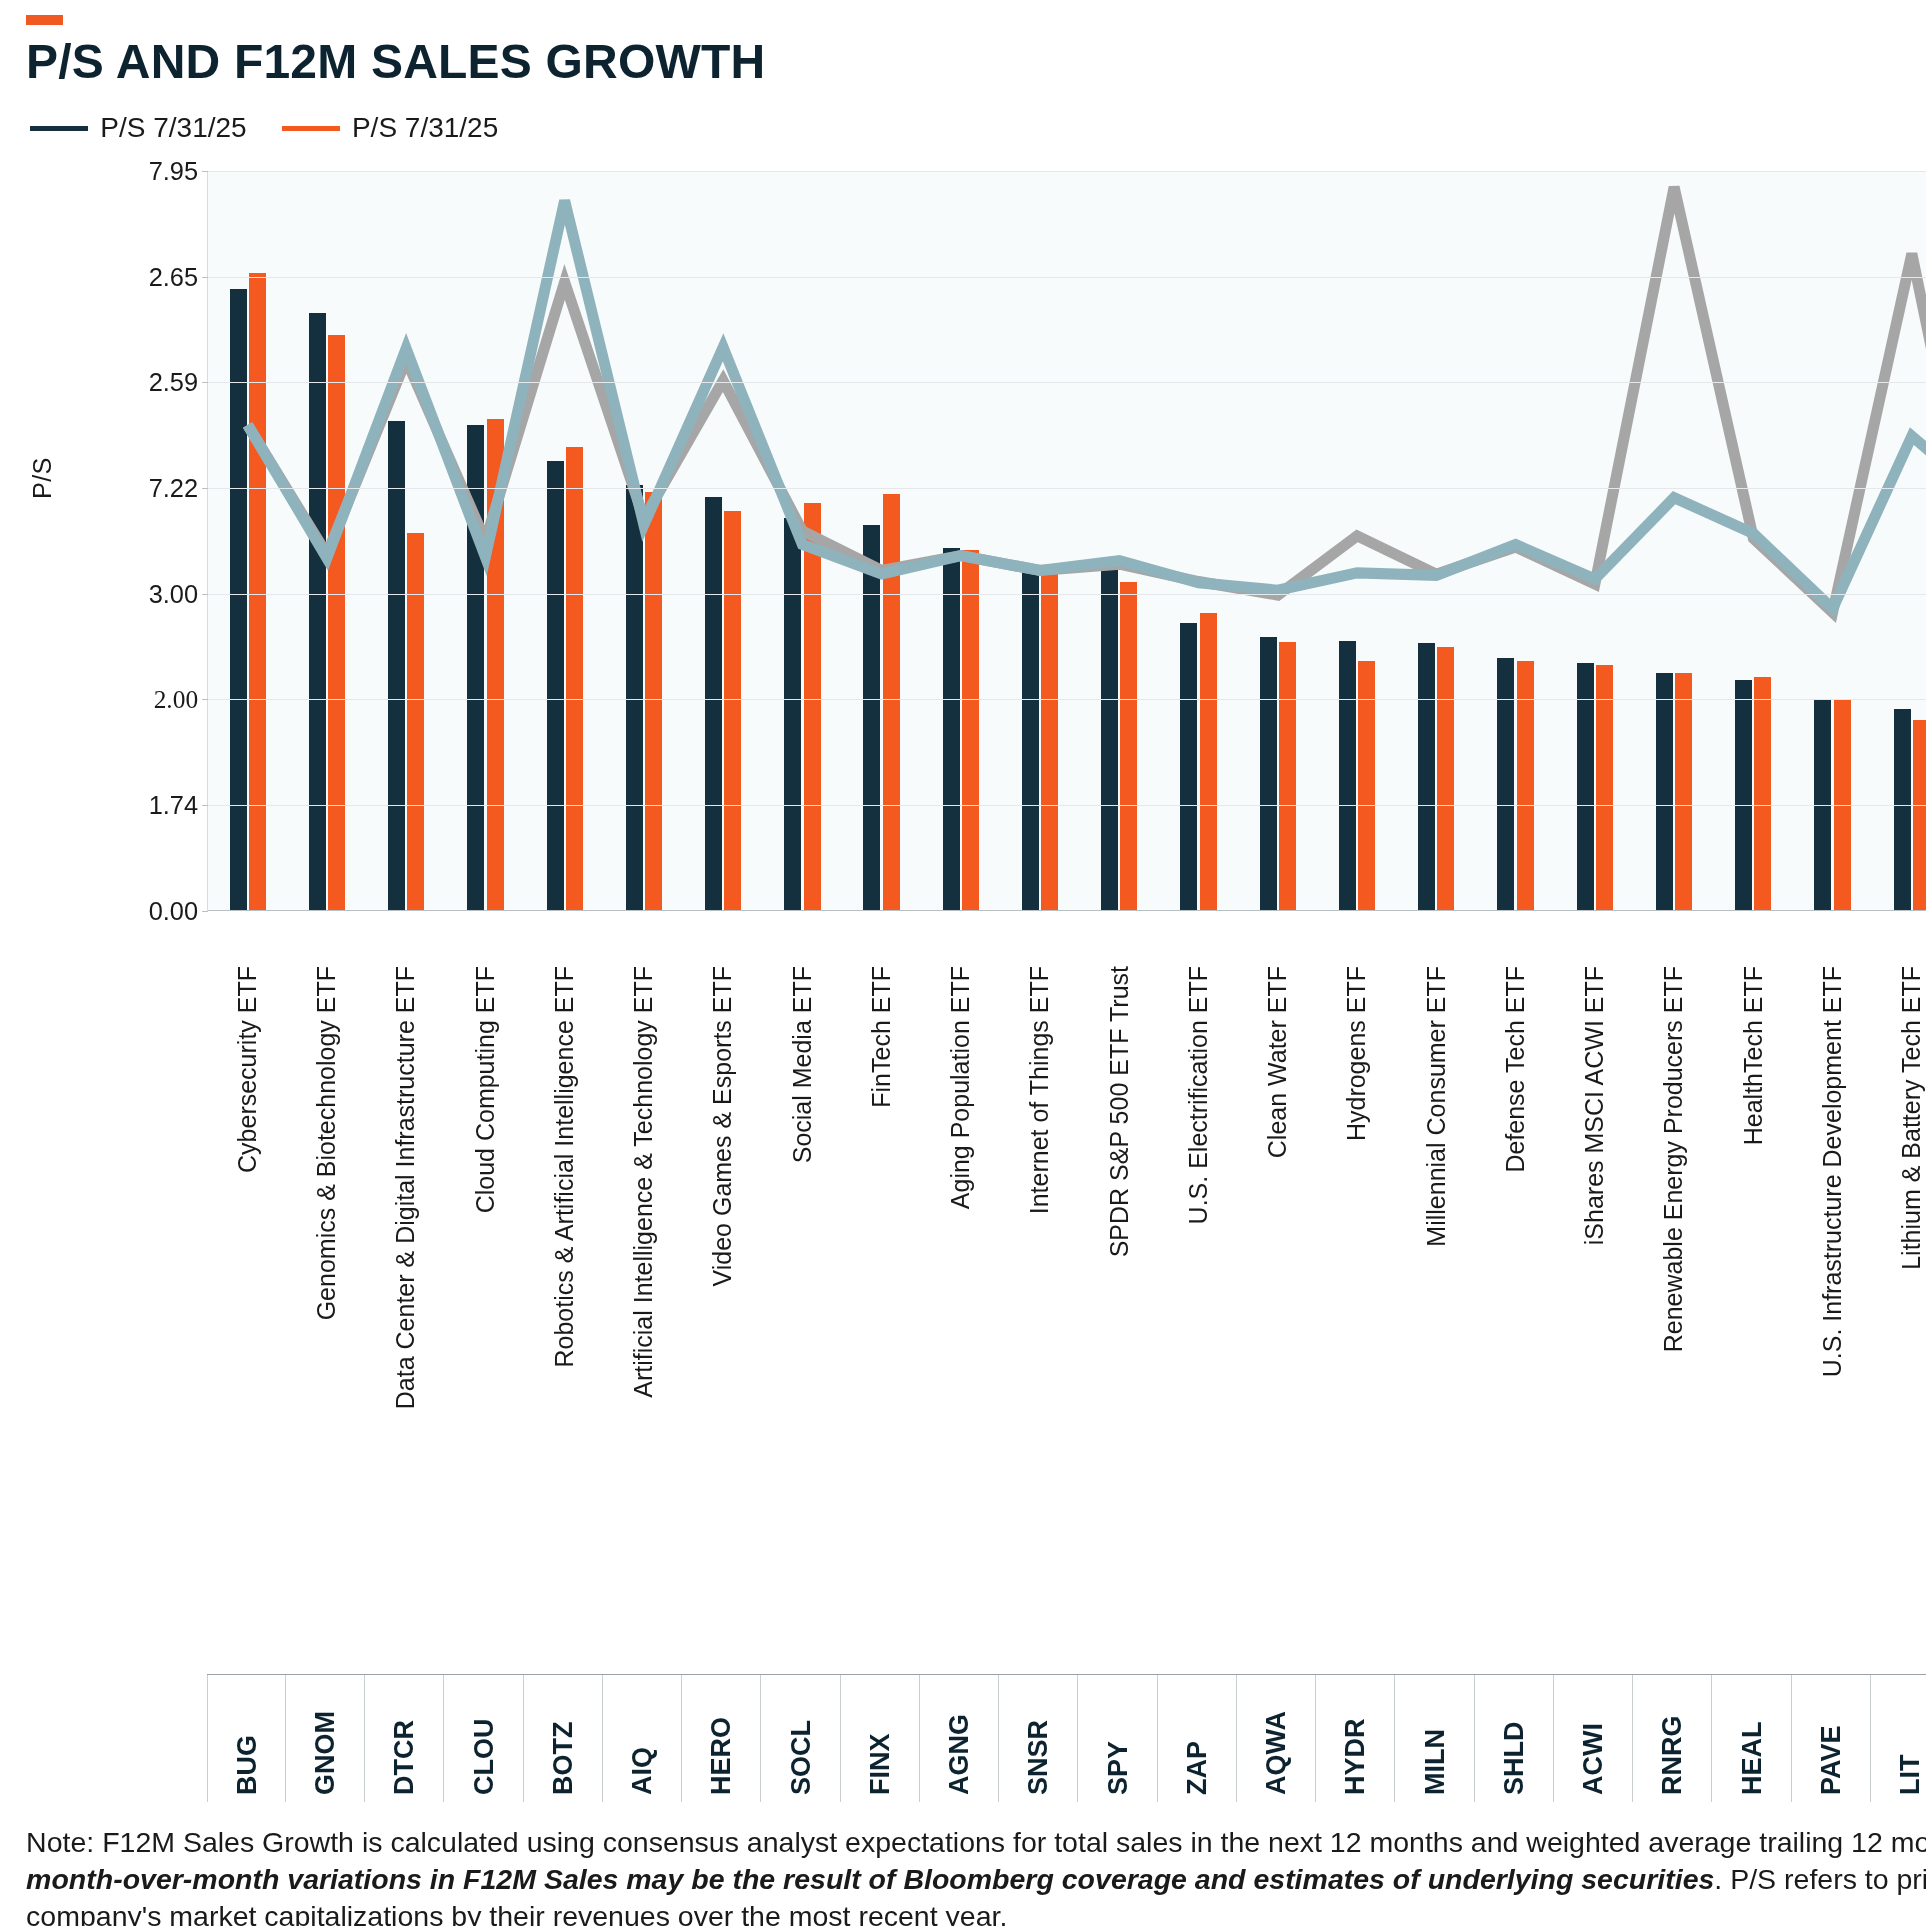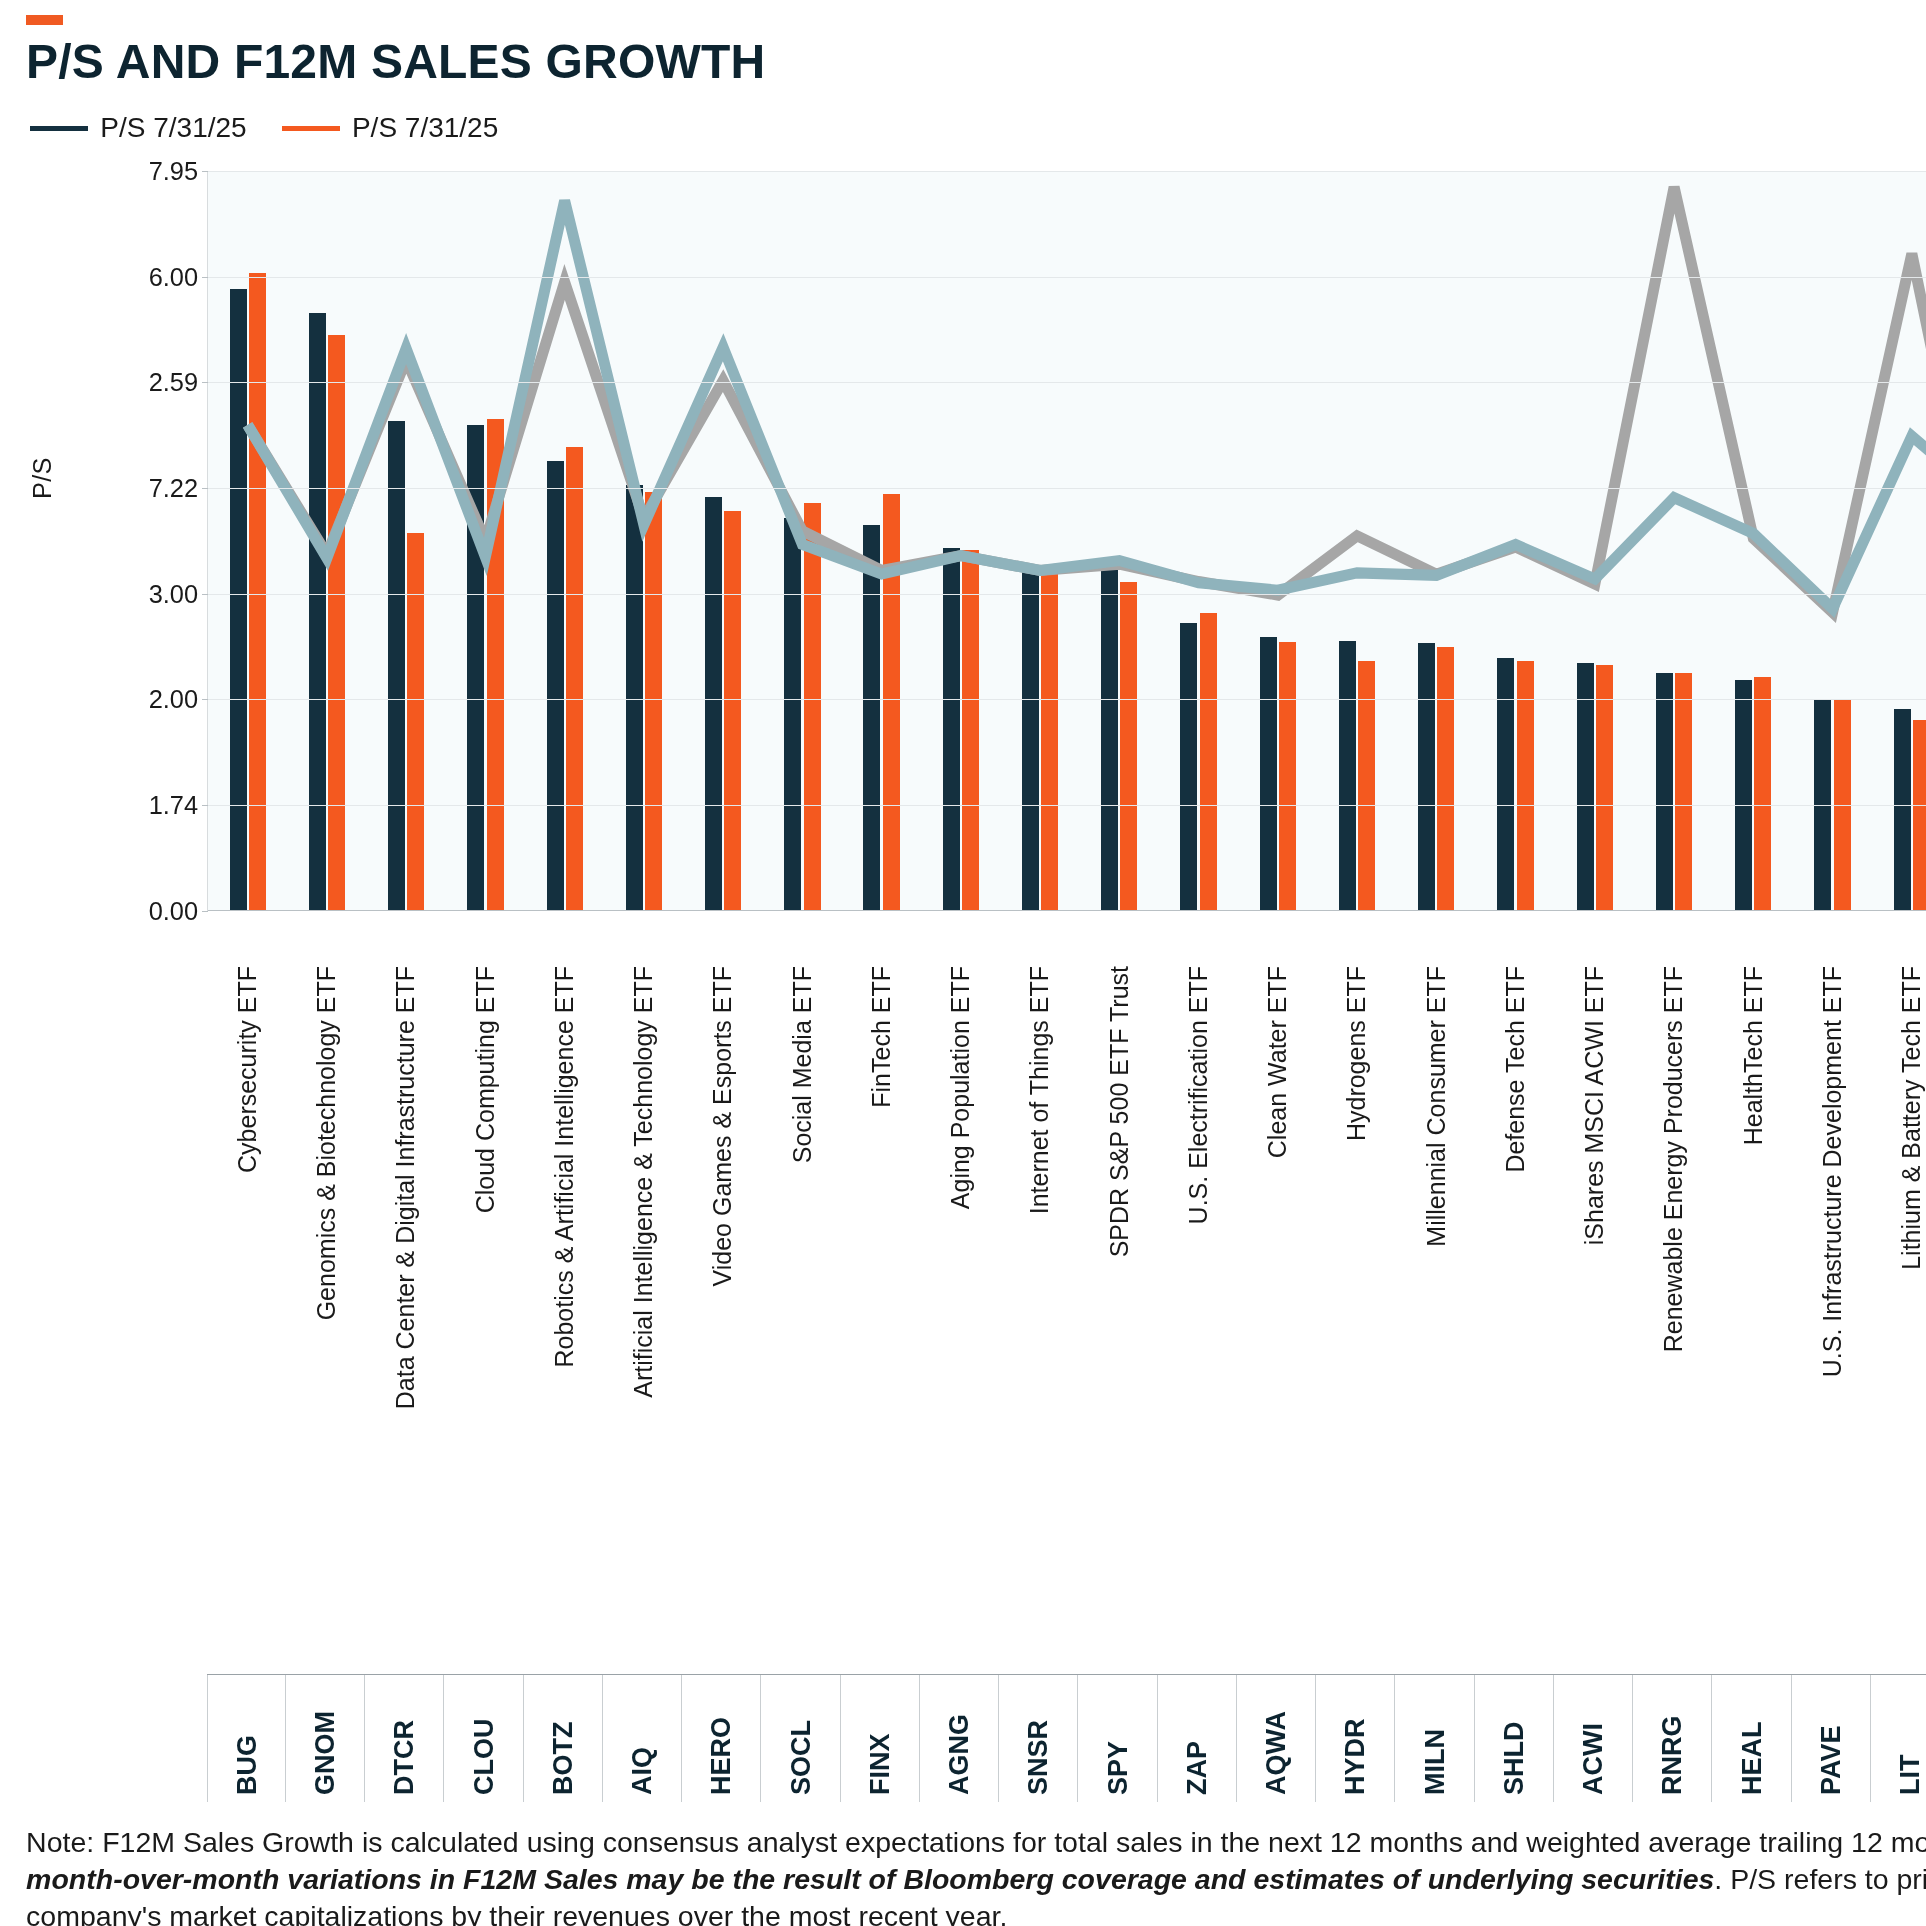"6.00" div.ytick-left { text: 6.00 -> 2.65 }
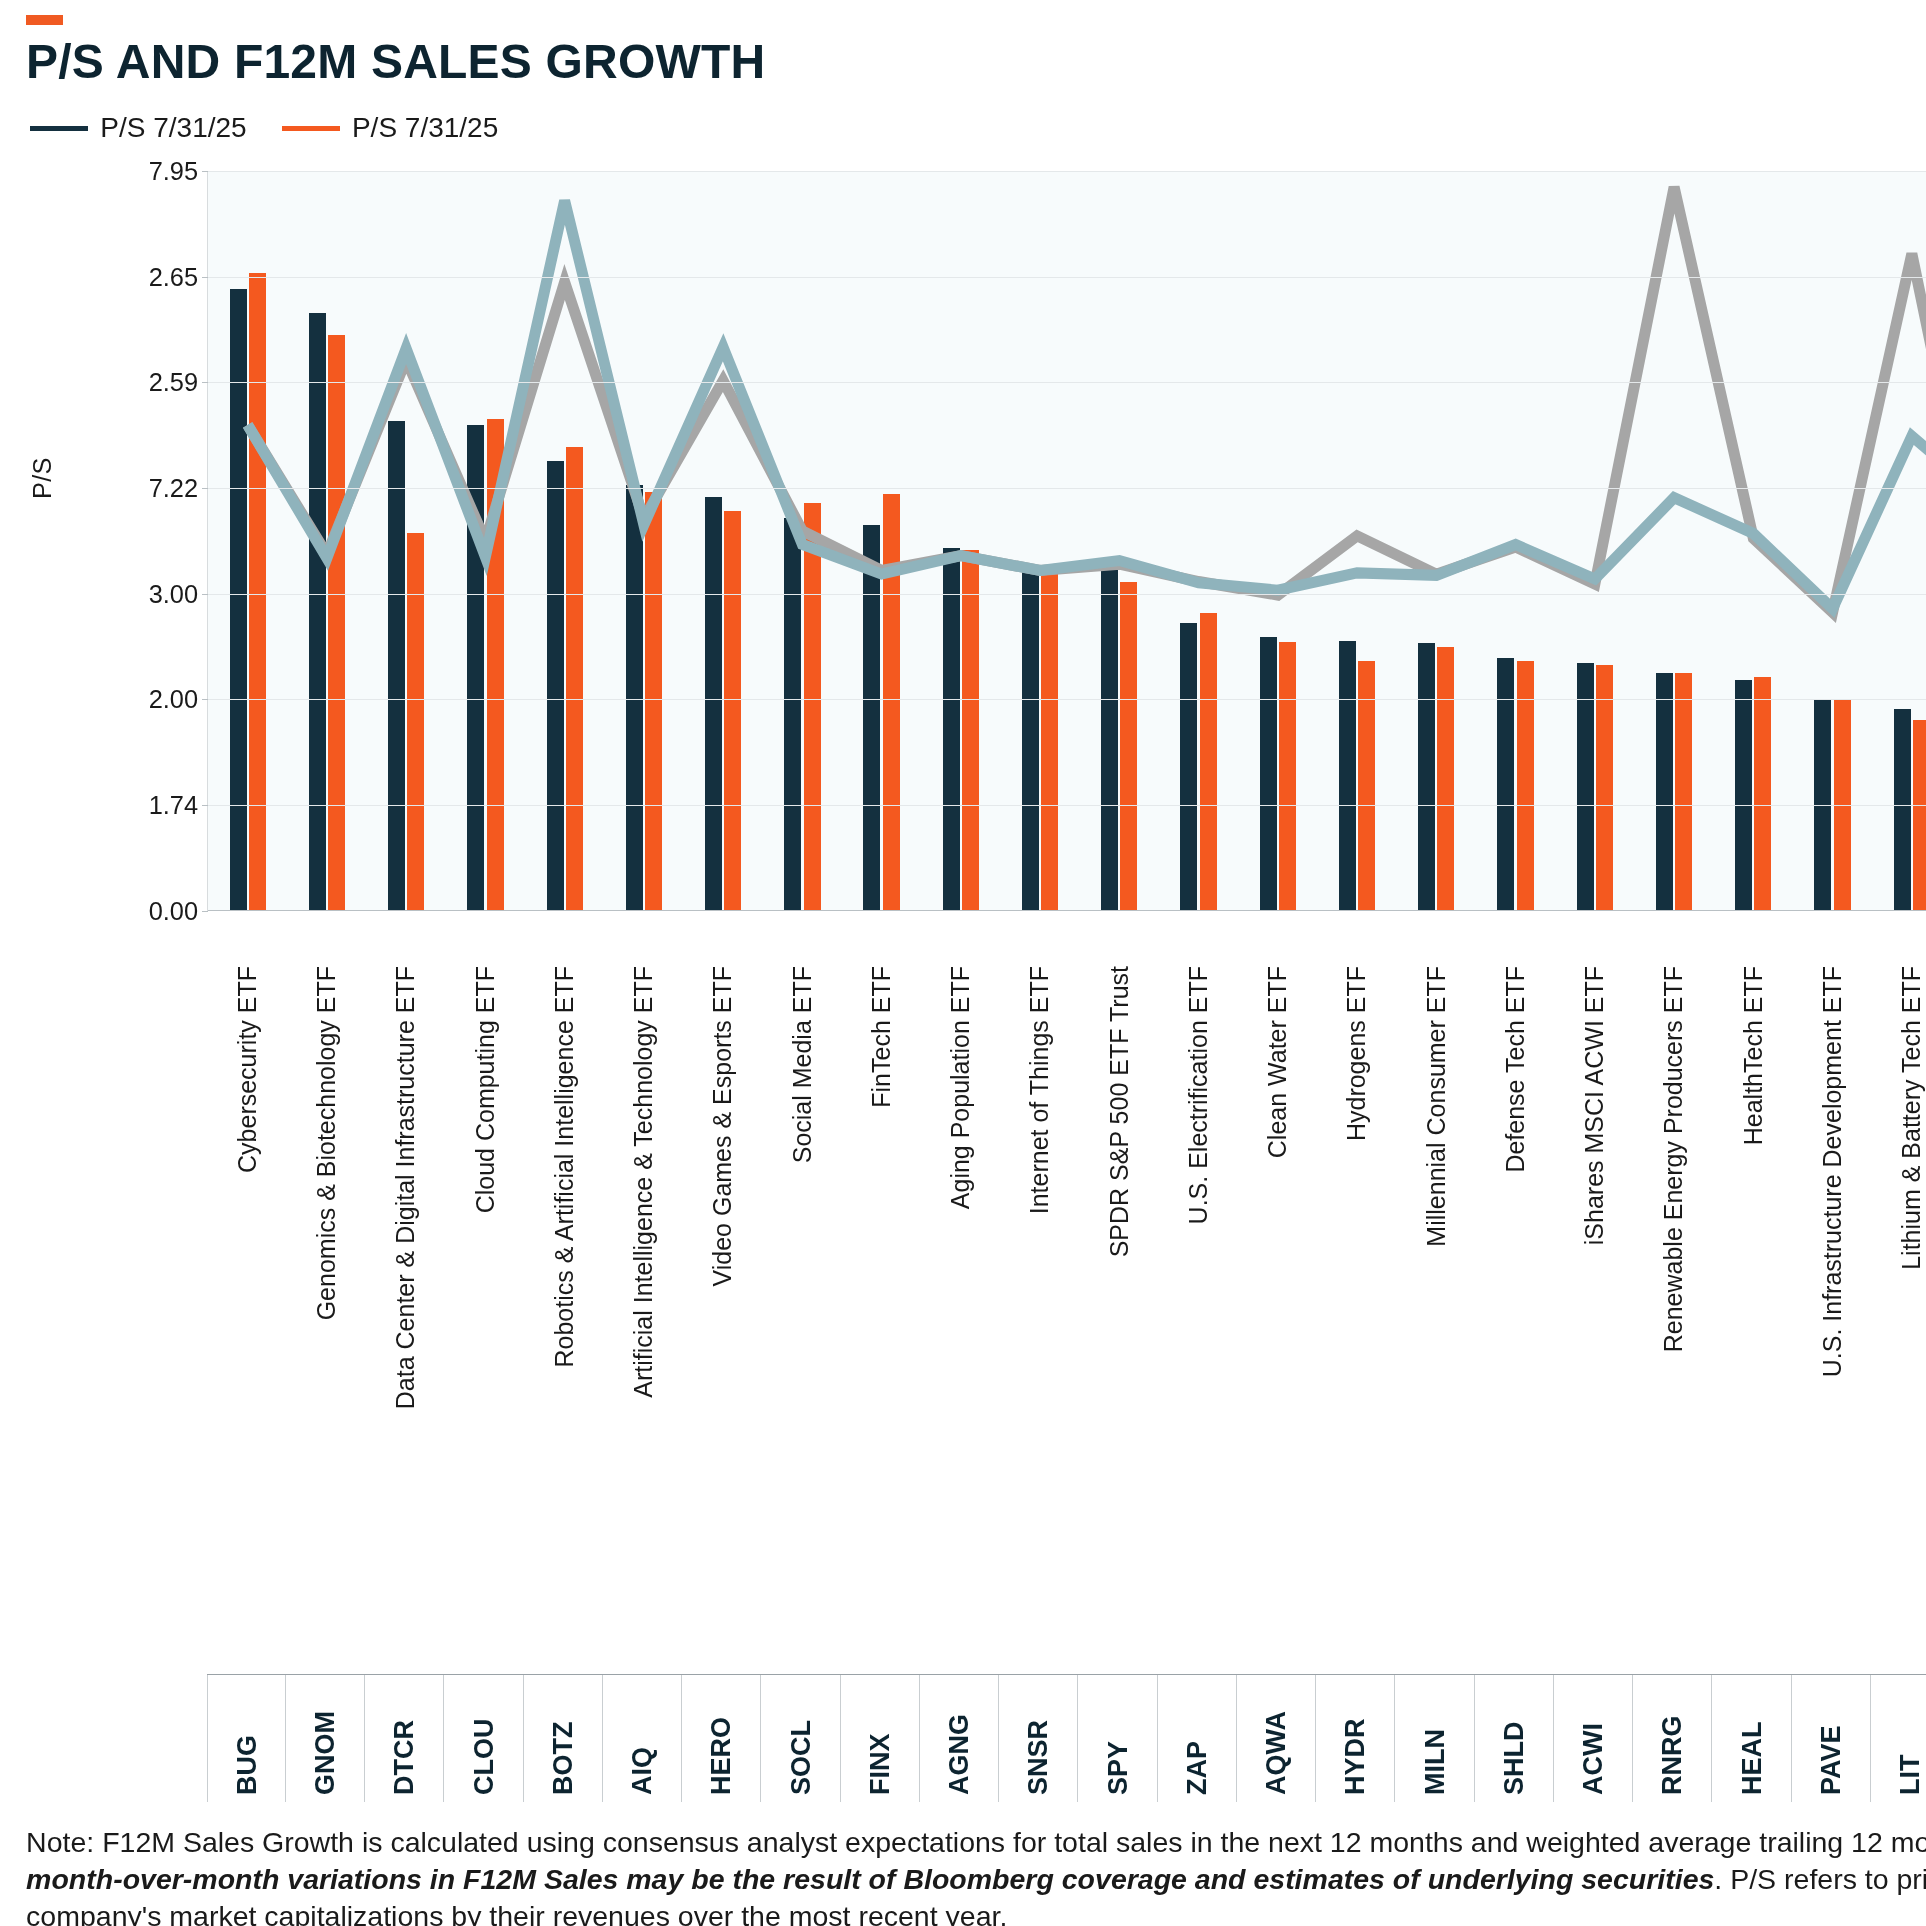"2.00" div.ytick-left { font-family: none -> Liberation Serif, serif }
